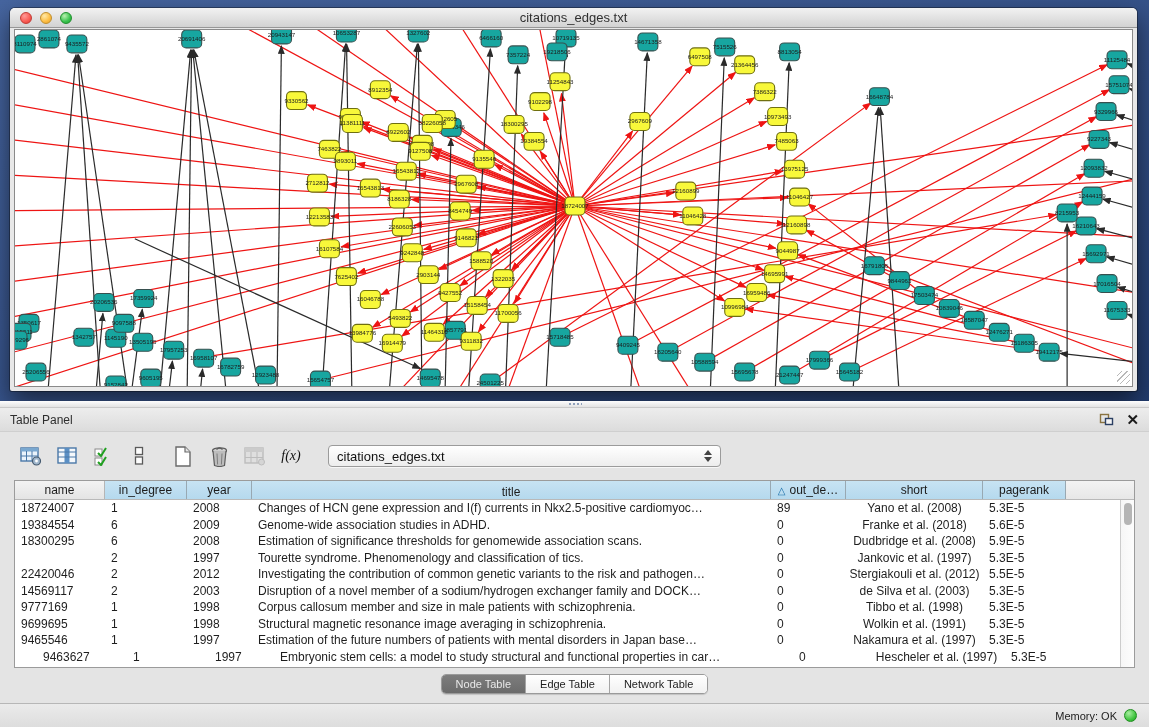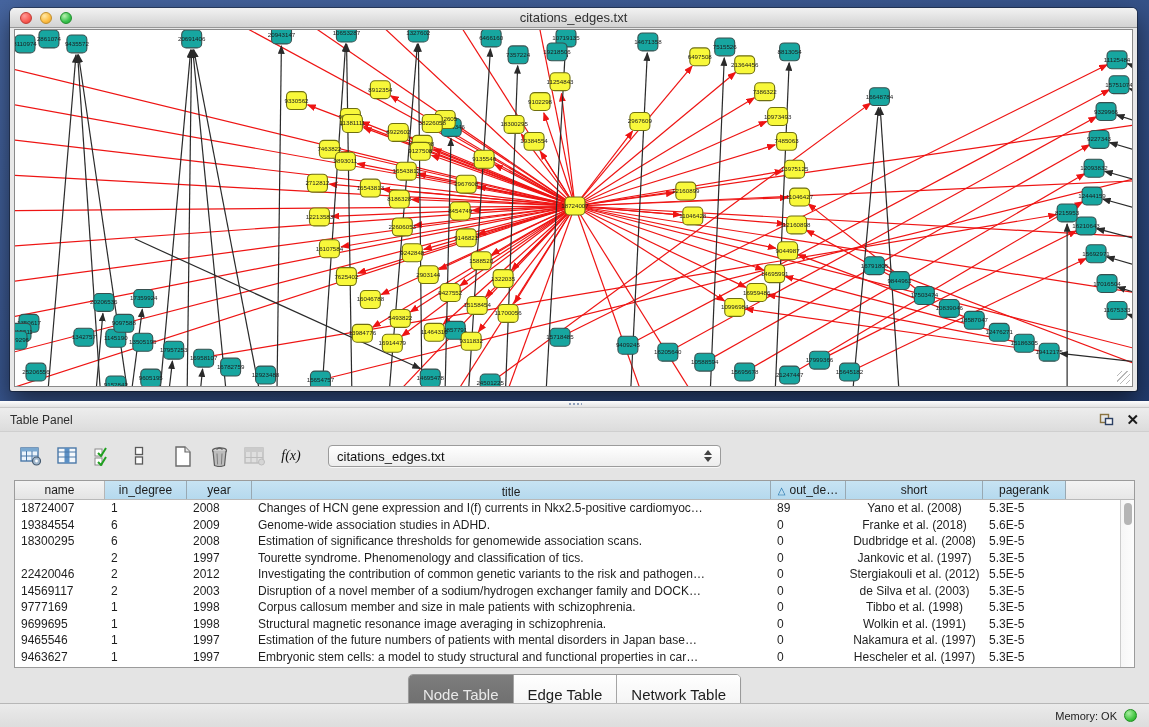"9463627" div.td { margin-left: none -> 22px }
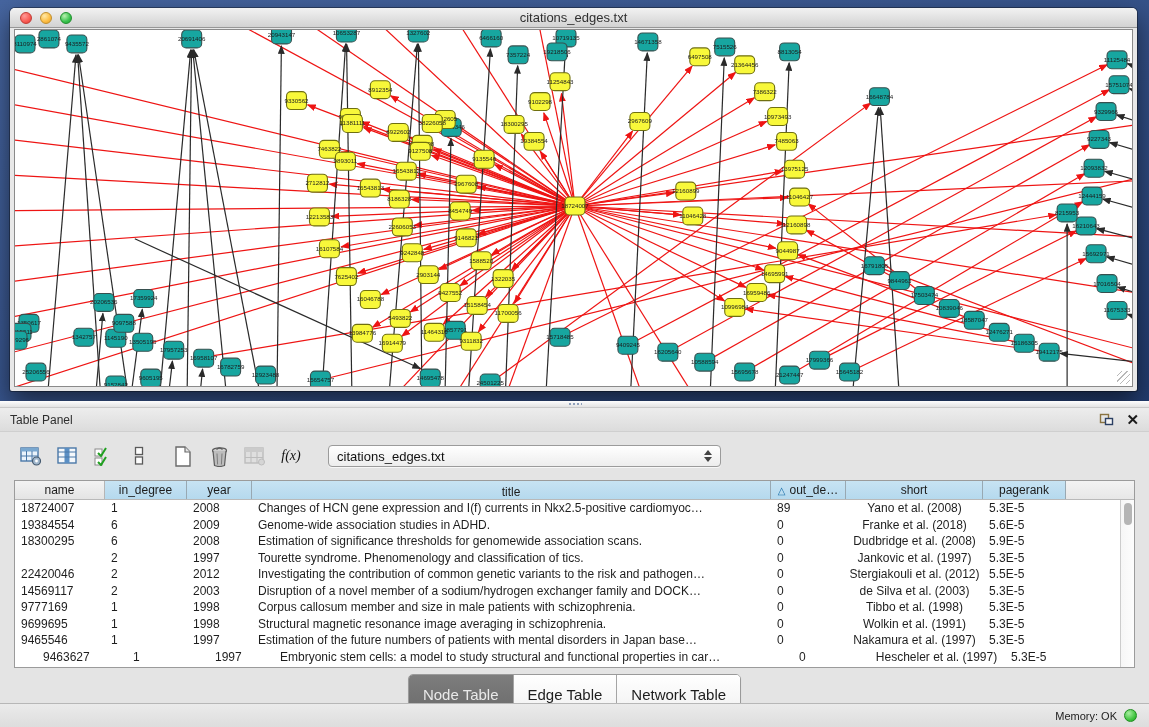"Node Table" .tab { font-size: 15px -> 11px; padding: 11px 14px -> 3px 14px }
